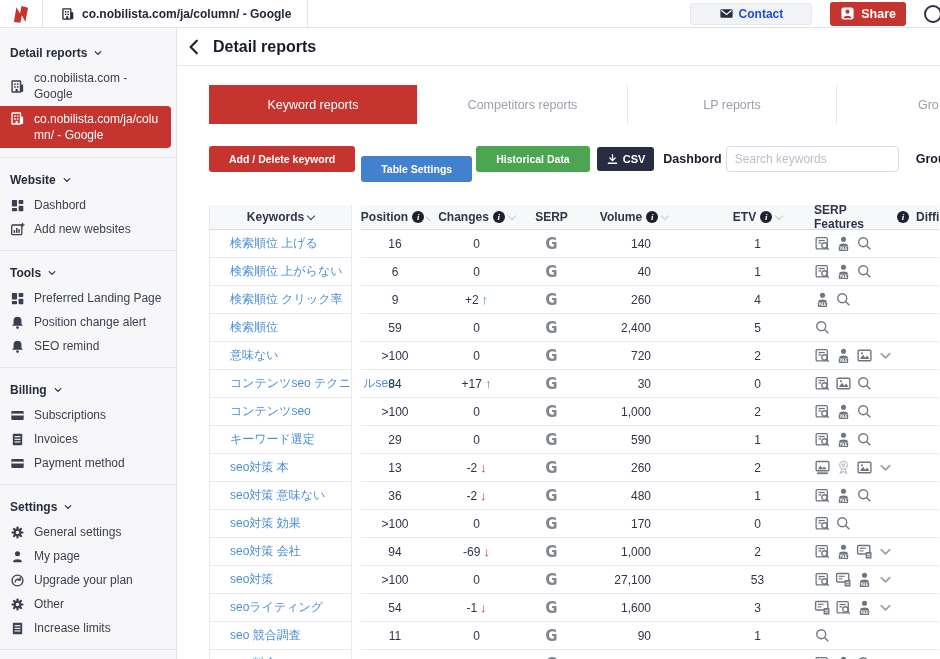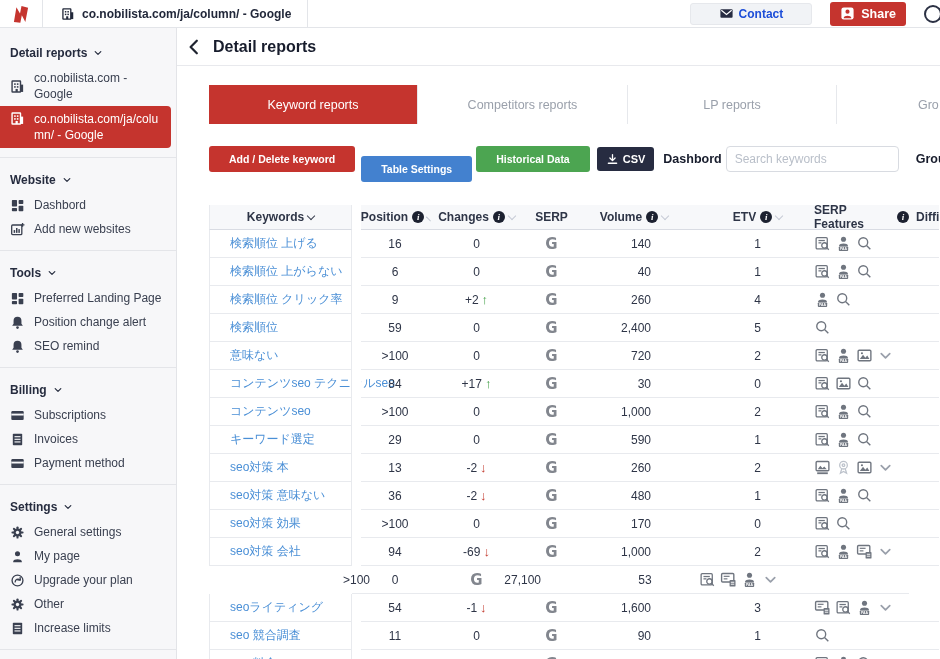"seo対策" div.c-kw { html: none -> <div> <a>seo対策</a> </div> }
